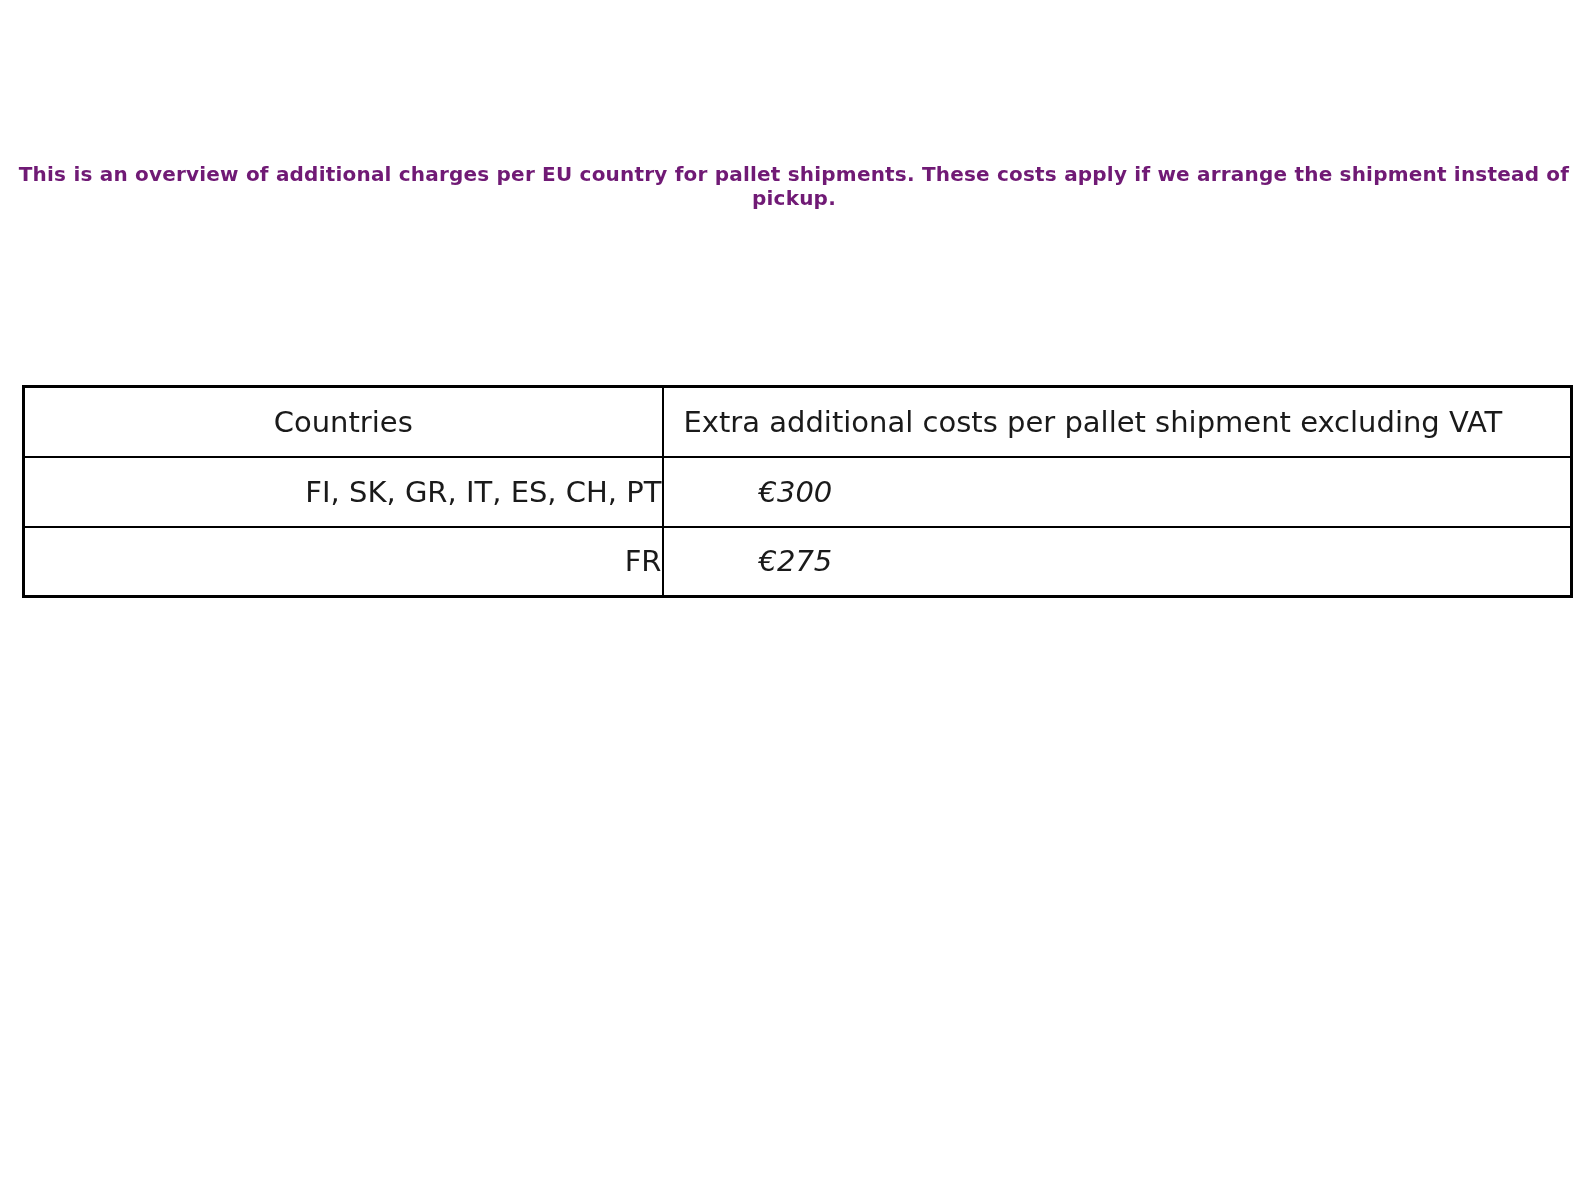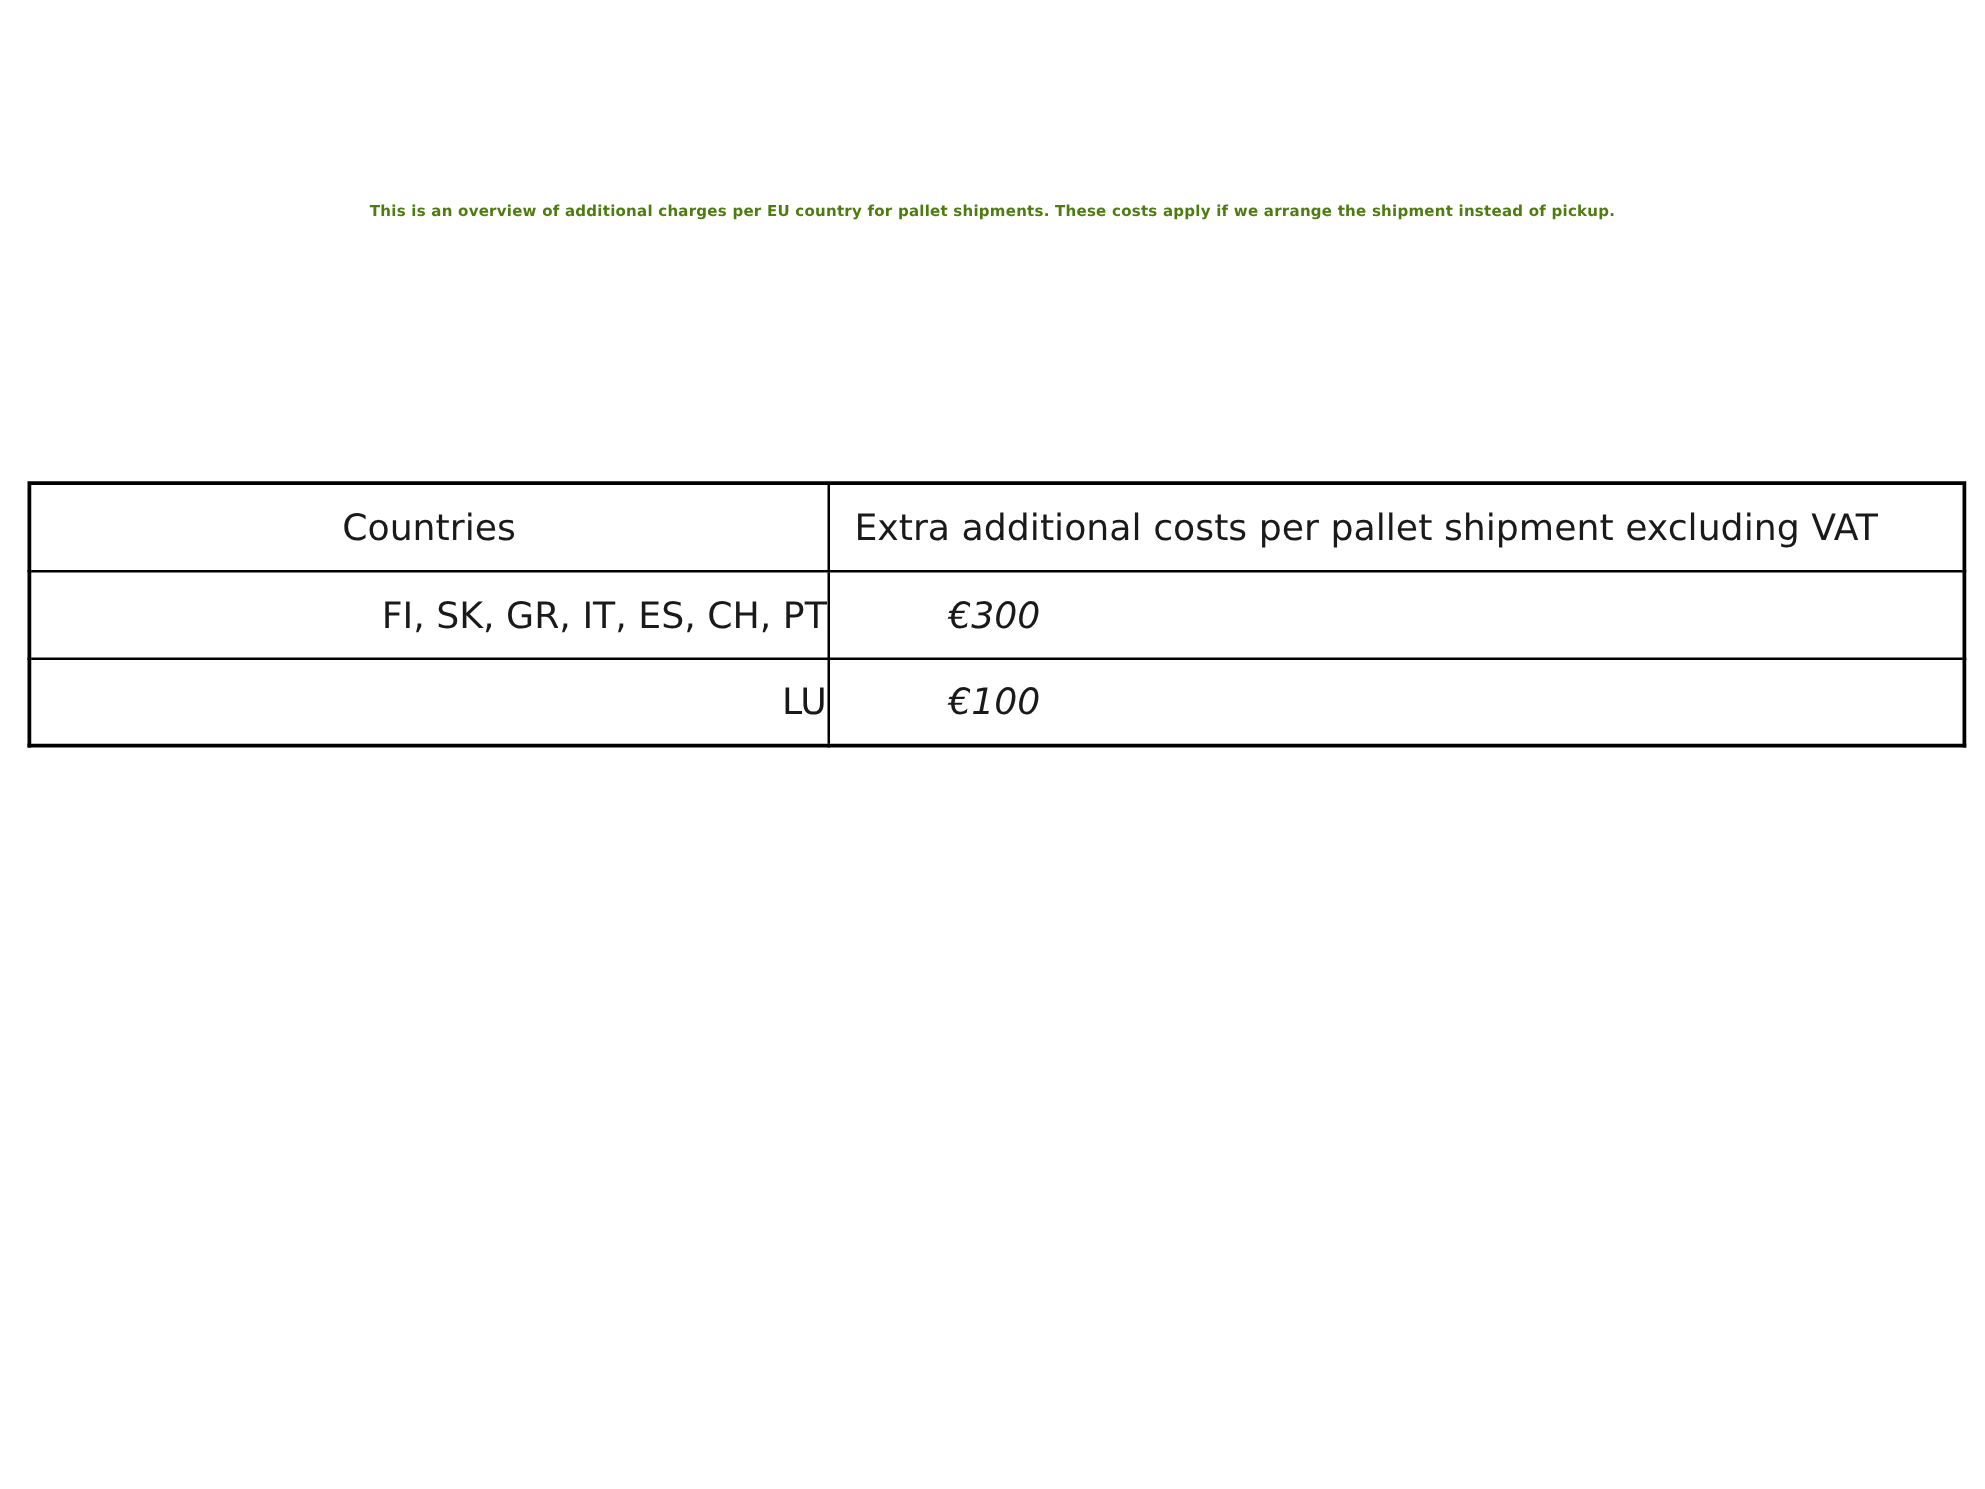"This is an overview of" .intro { color: #4d7c0f -> #701a75; font-size: 12px -> 20px }
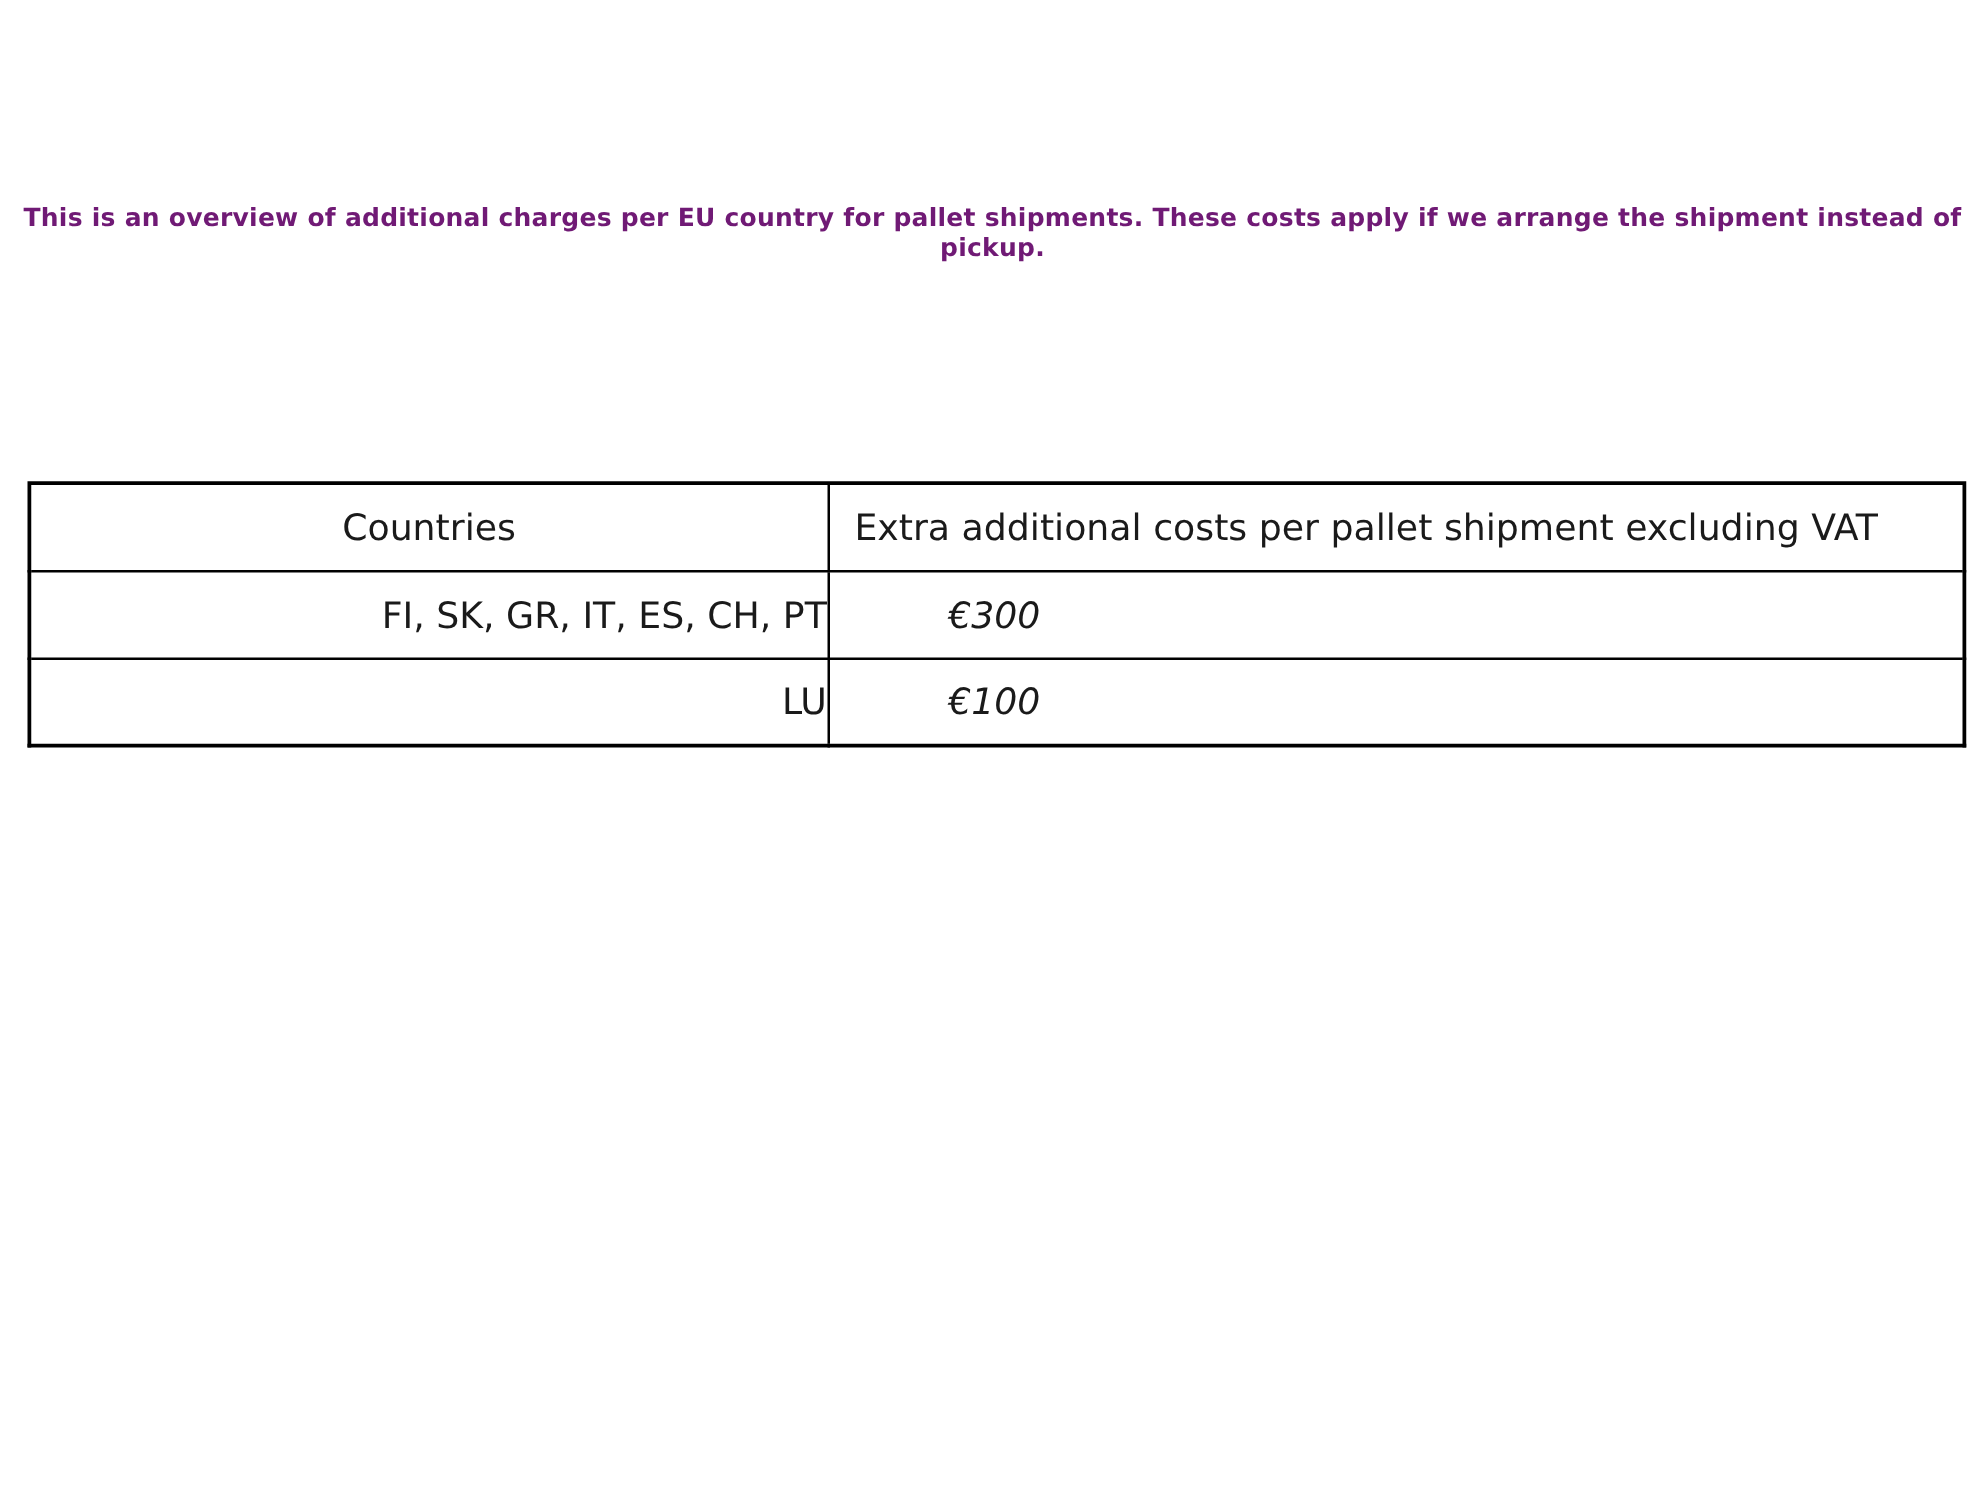"FR" tr { html: none -> <tr> <td>FR</td> <td>€275</td> </tr> }
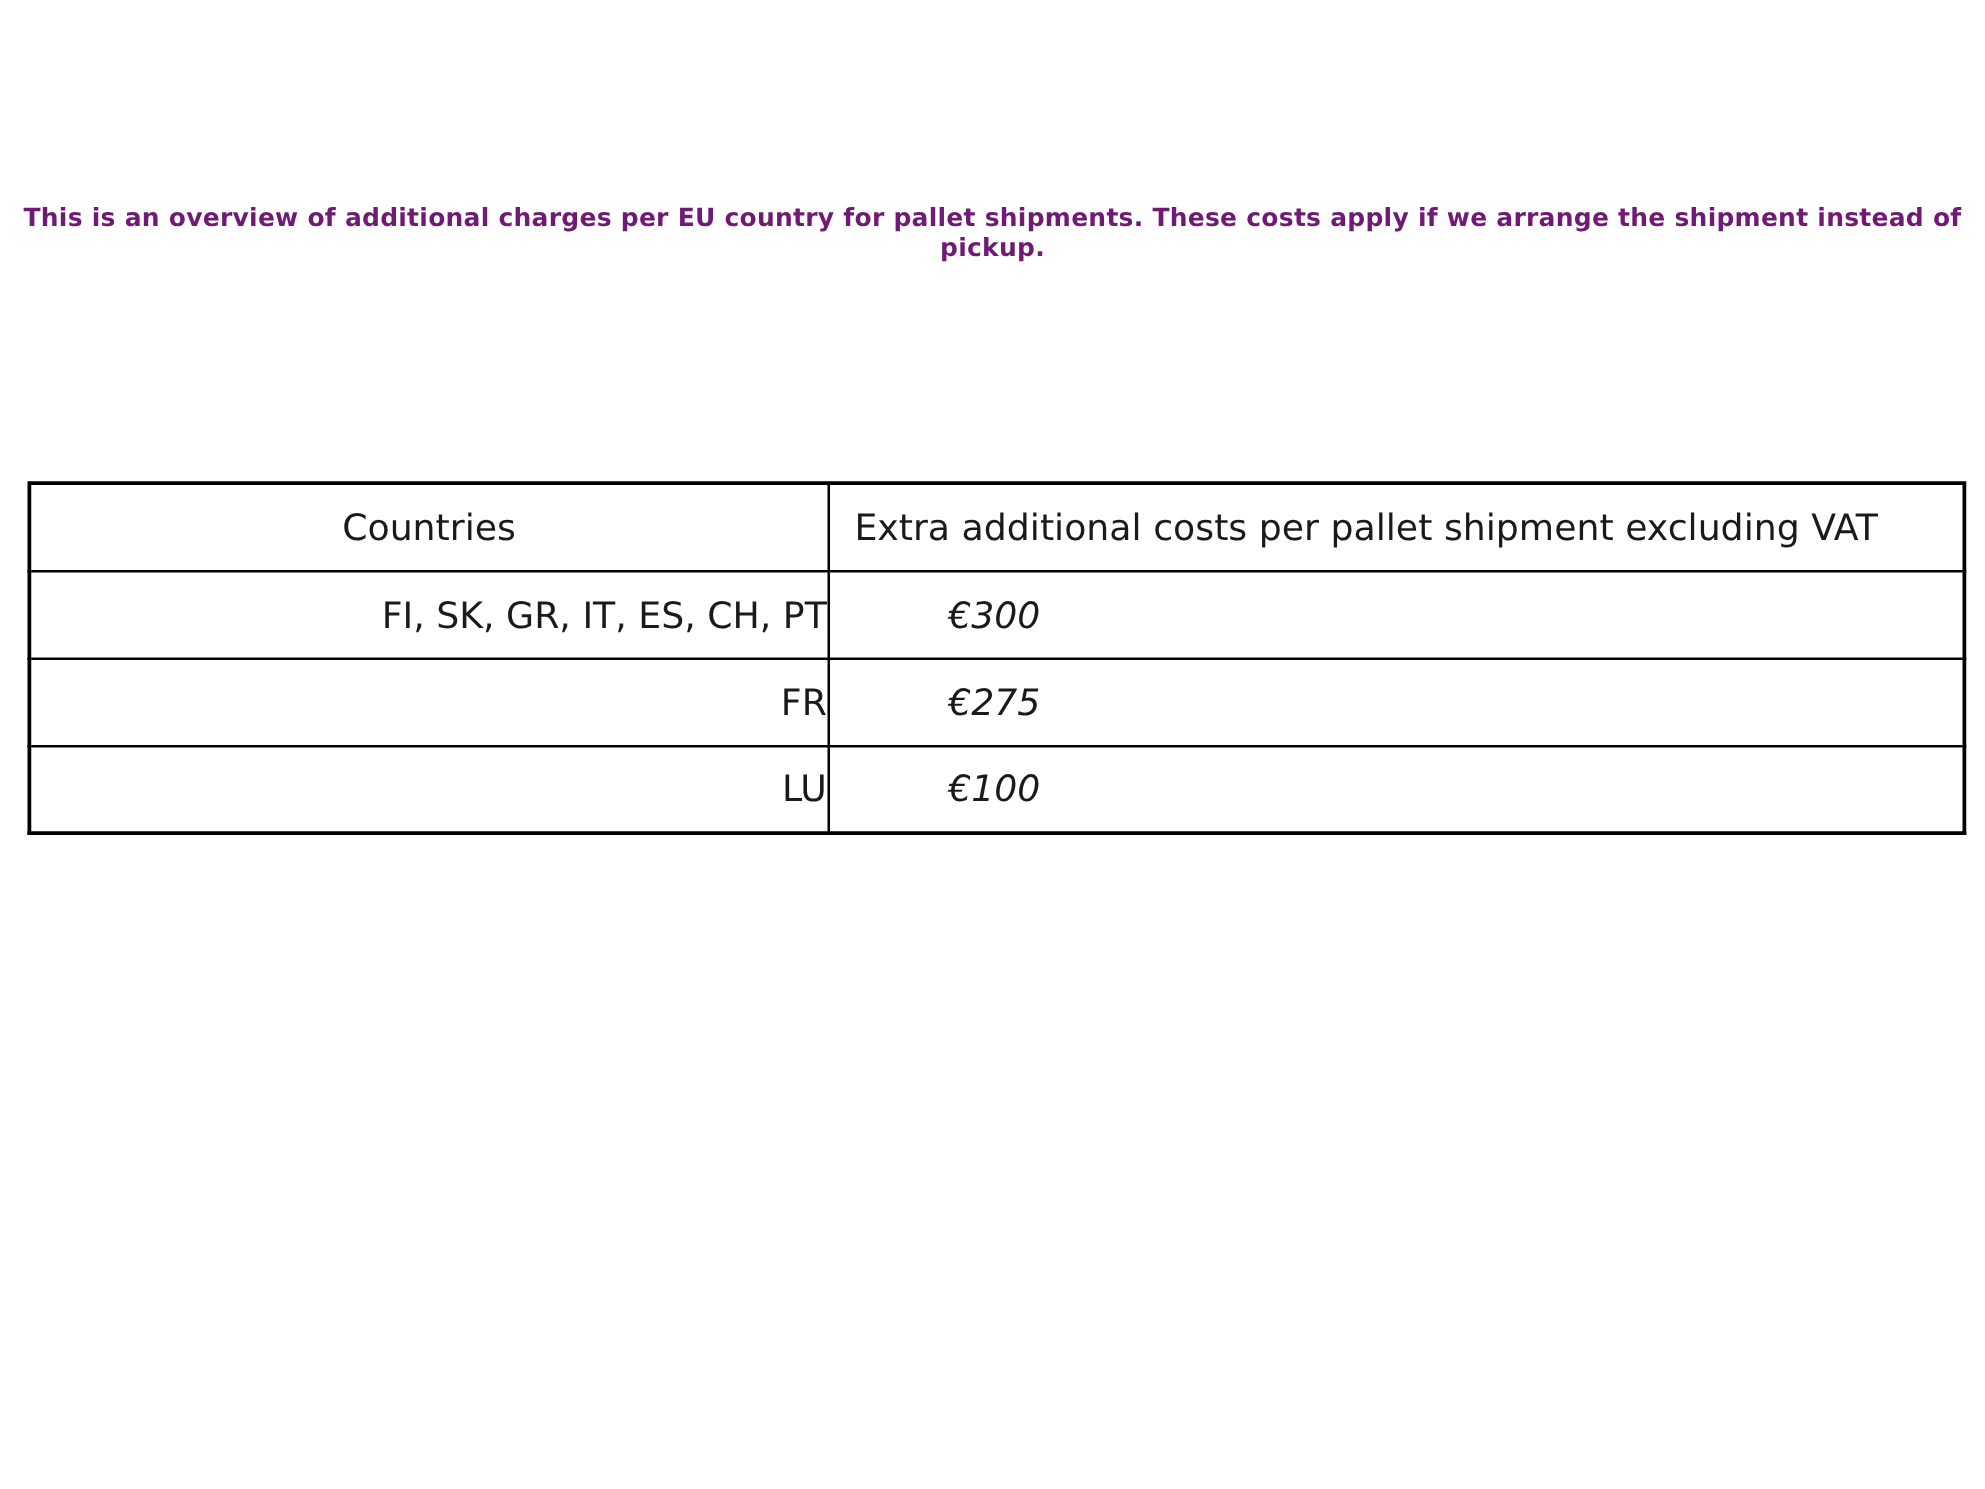"LU" tr { html: <tr> <td>LU</td> <td>€100</td> </tr> -> none }
